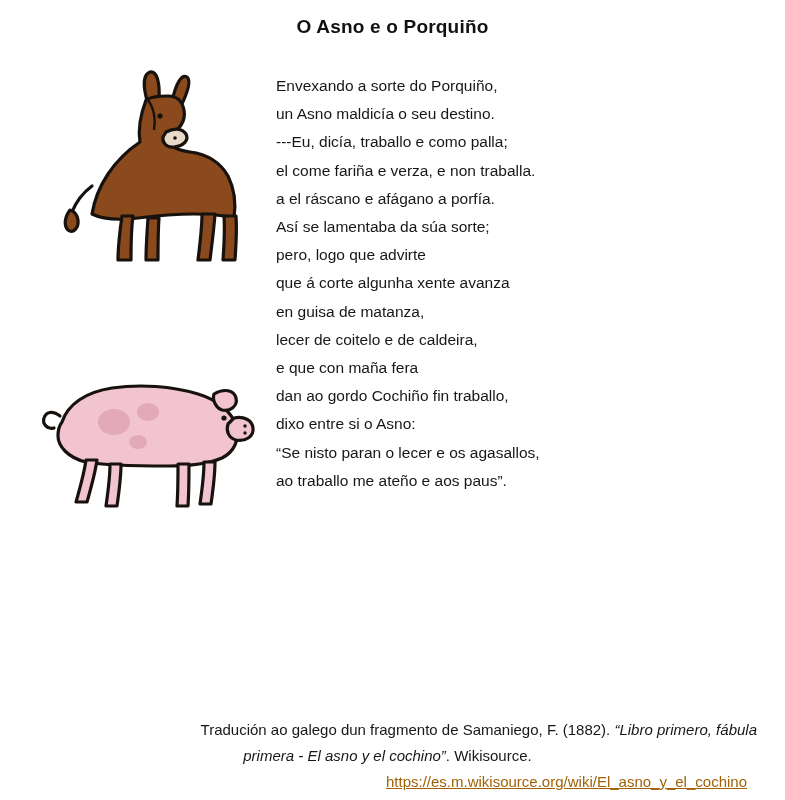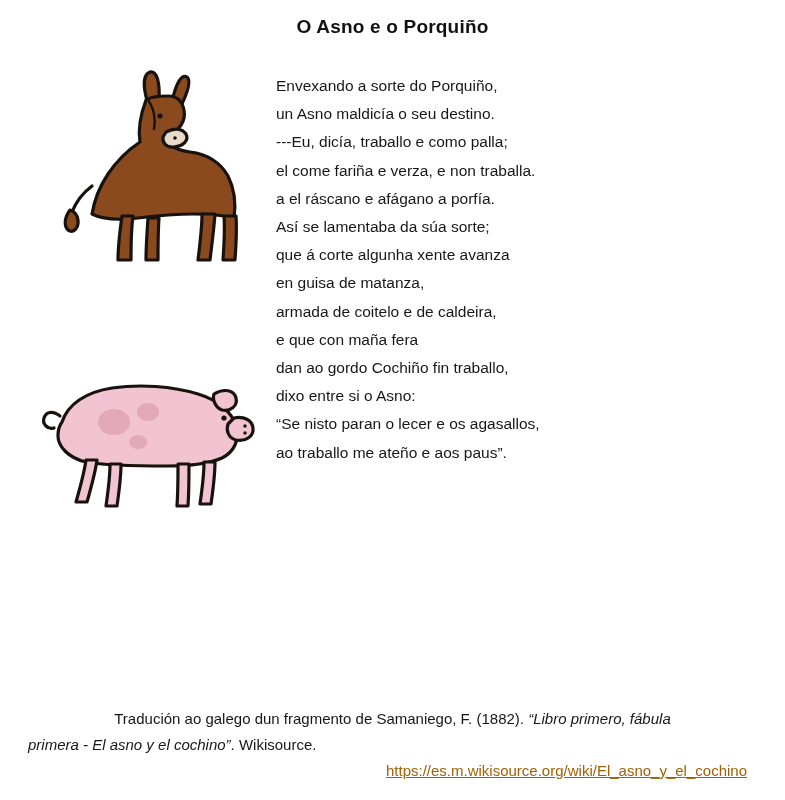"pero, logo que advirte" div.line { html: none -> <div>pero, logo que advirte</div> }
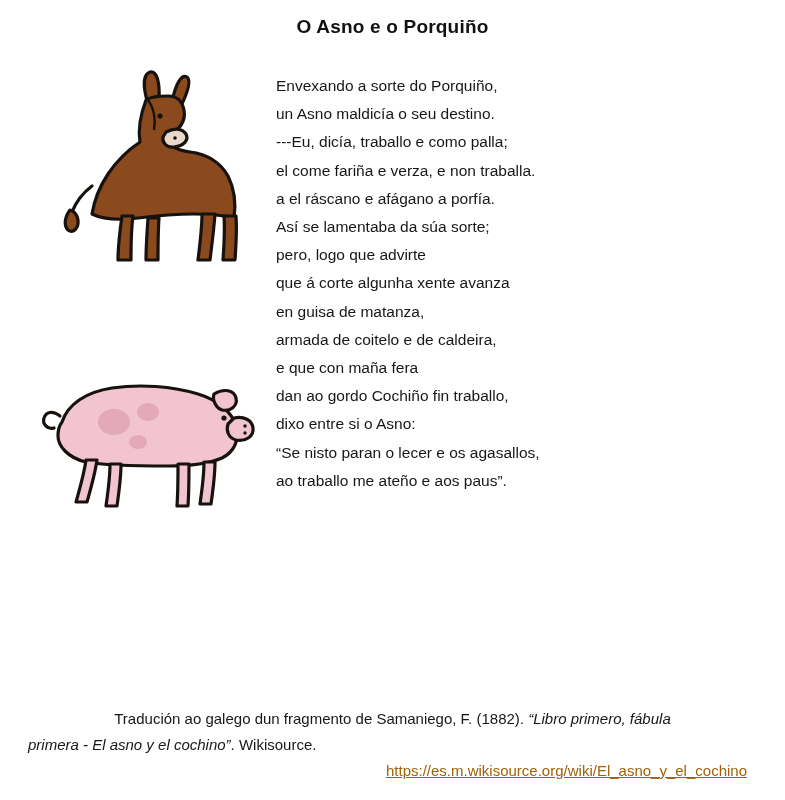"armada de coitelo e de" div.line { text: armada -> lecer }
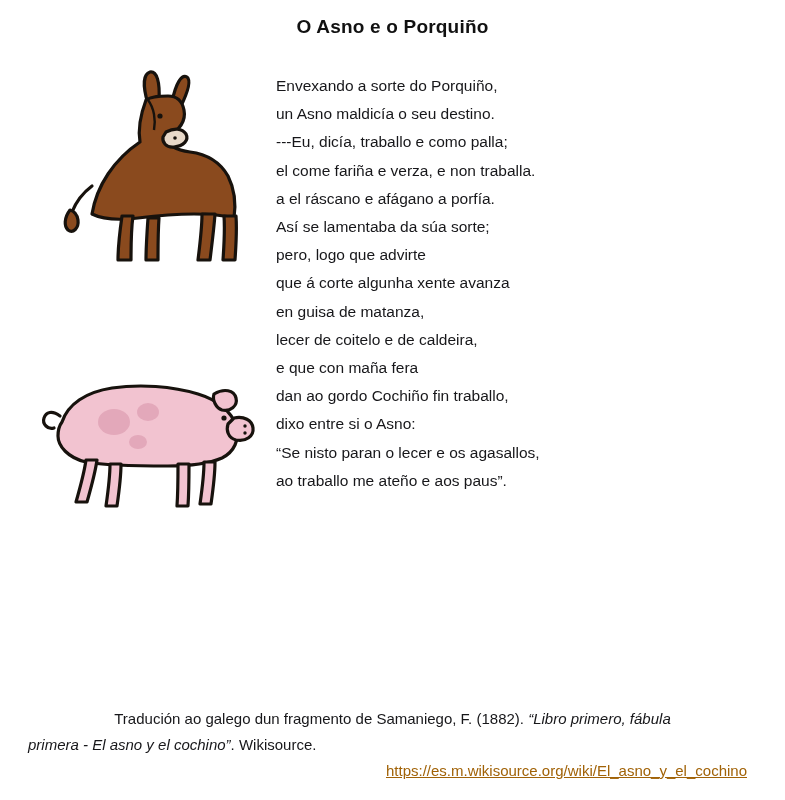"Tradución ao galego dun fragmento" .credit .l1 { margin-top: none -> 11px; text-align: center -> right }
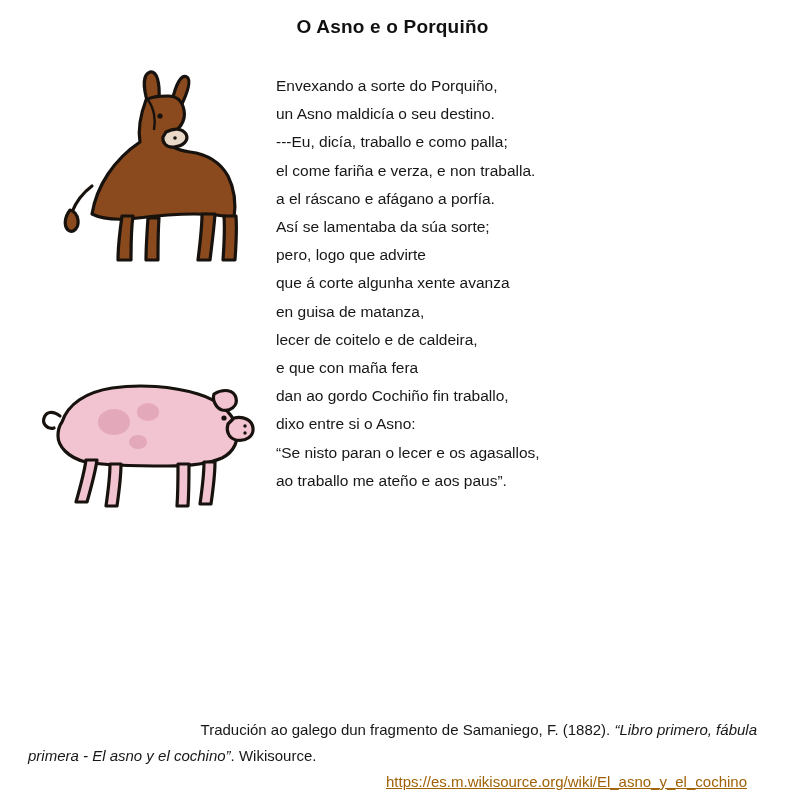"primera - El asno y" .credit .l2 { text-align: left -> center }
